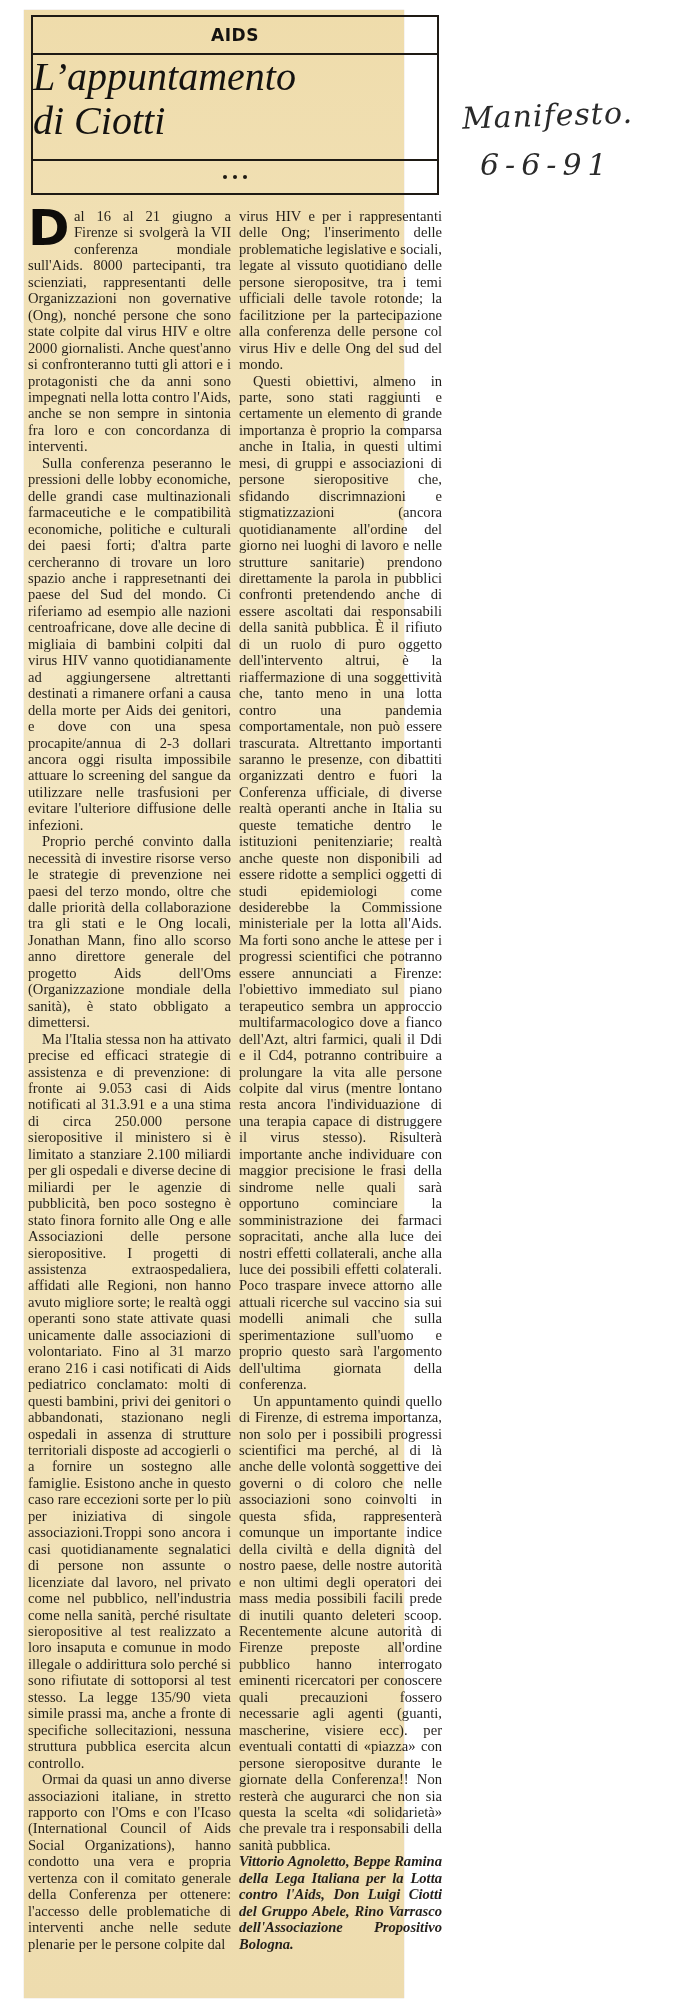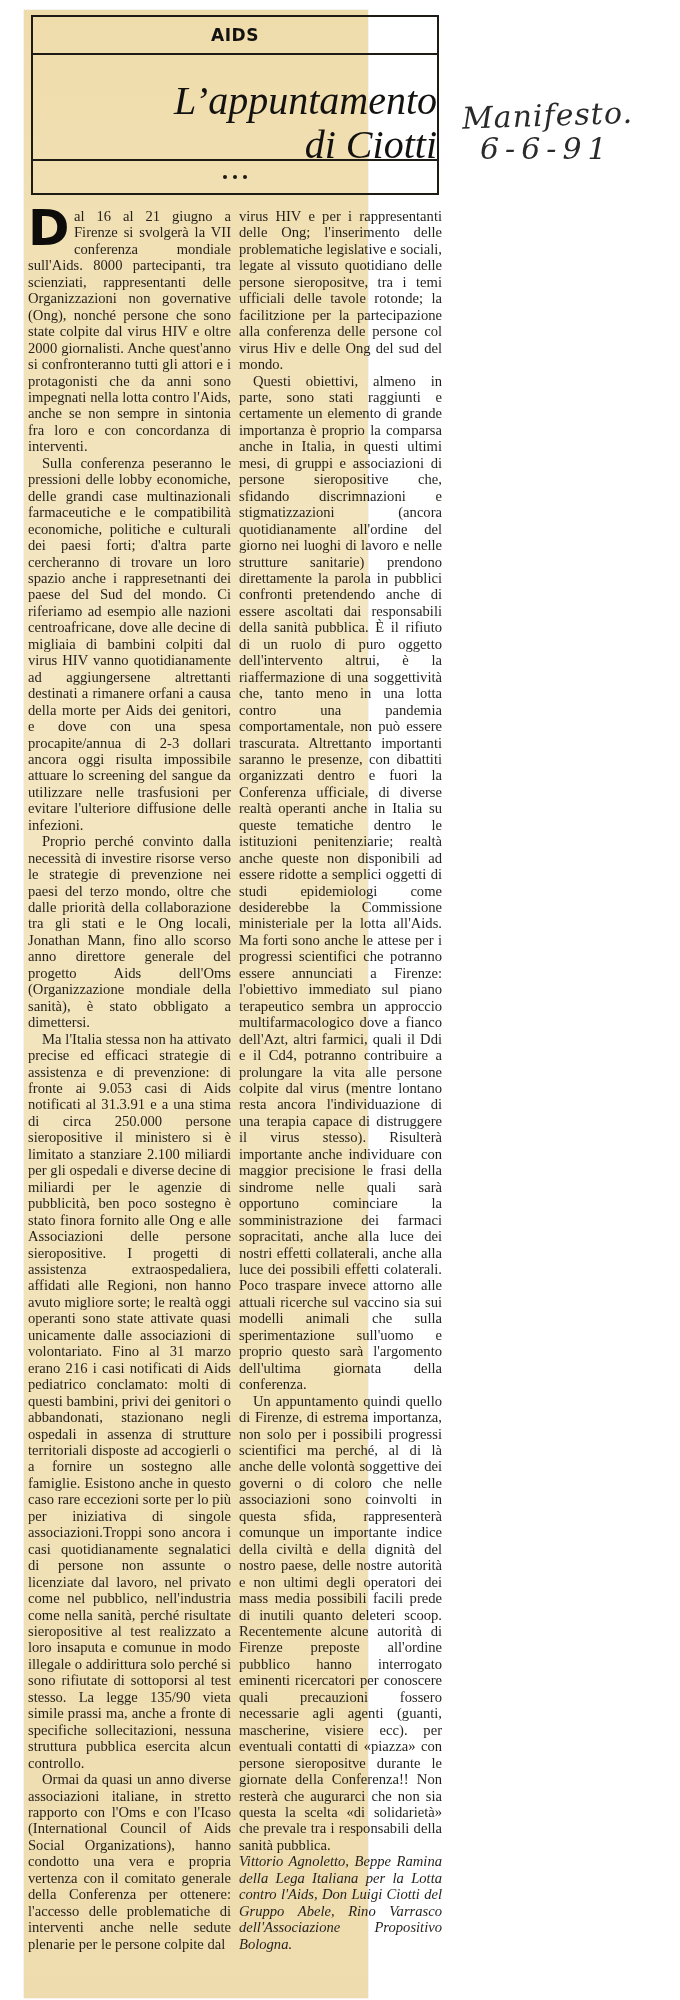"AIDS" .clipping { width: 344px -> 380px }
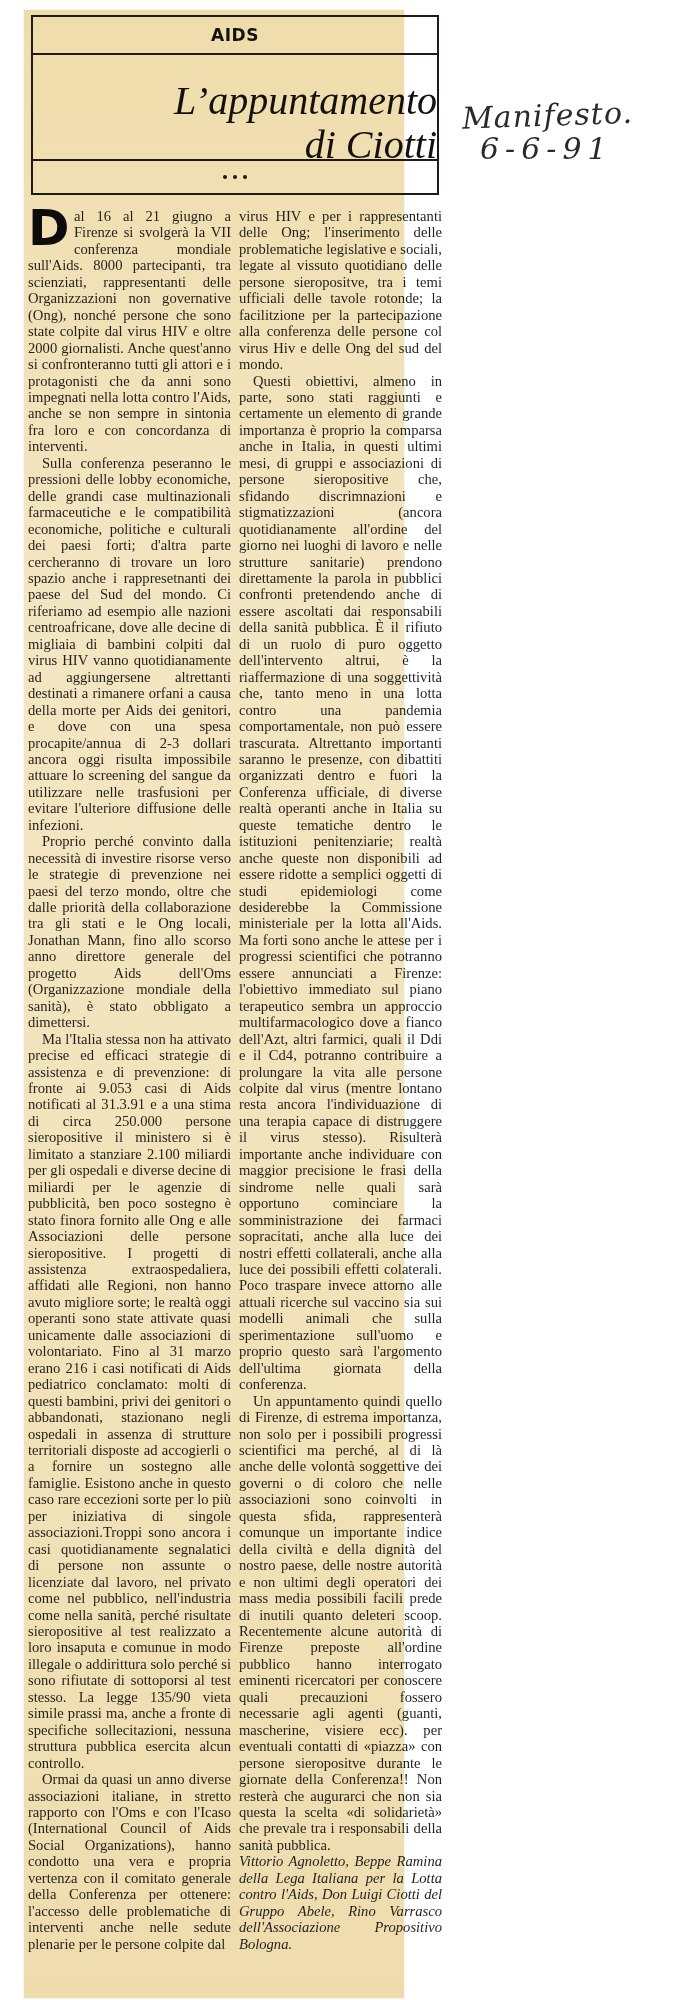"L’appuntamento" .title { padding-top: 24px -> 0; text-align: right -> left }
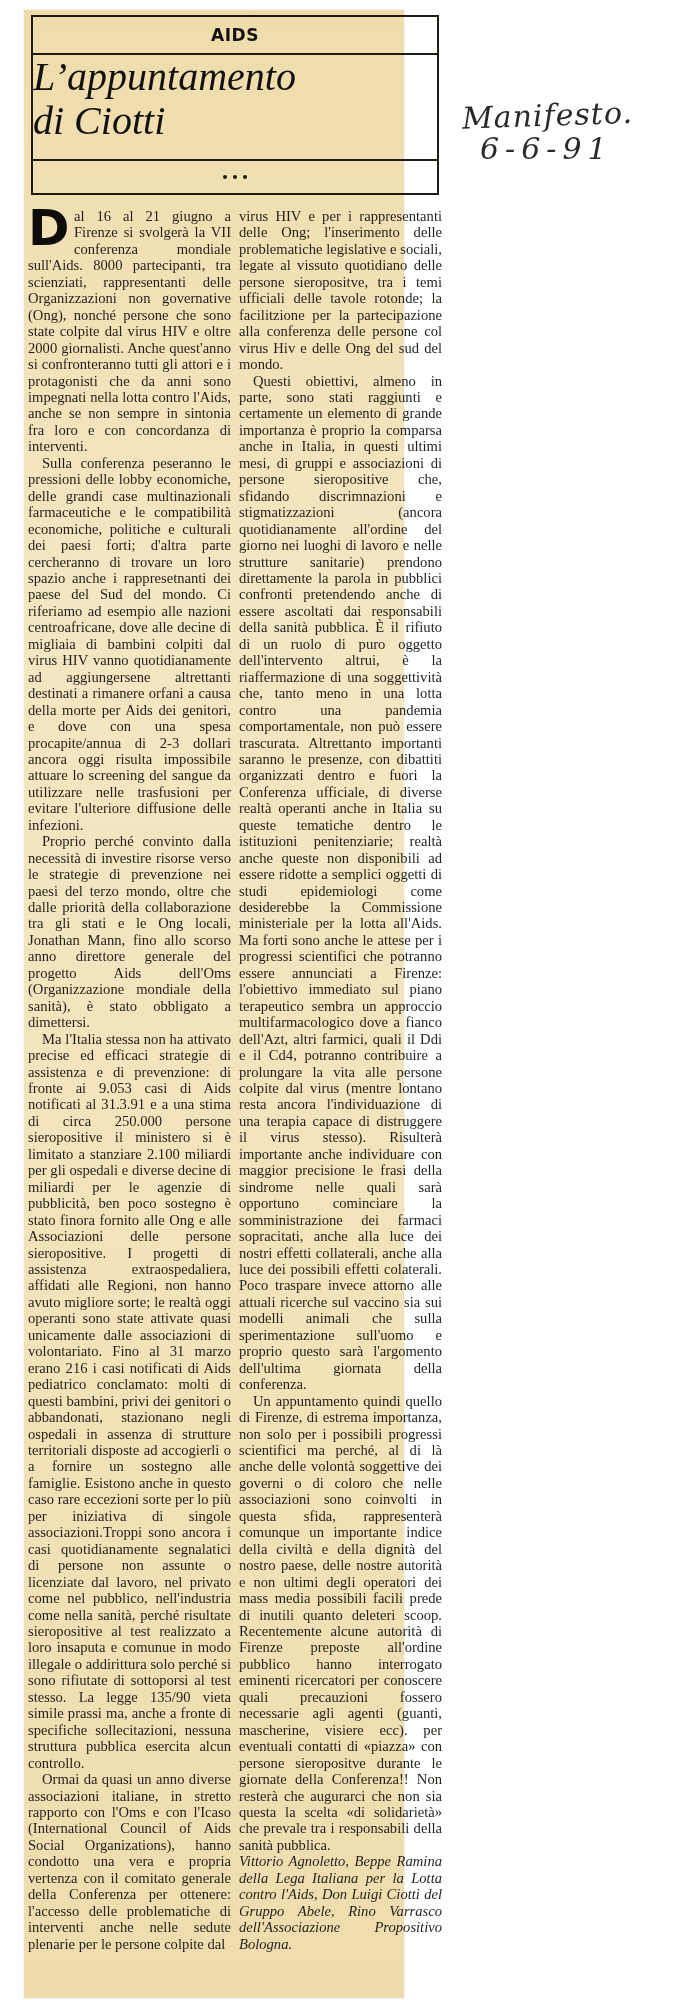"6-6-91" .hw-line2 { margin-top: 0 -> 16px }
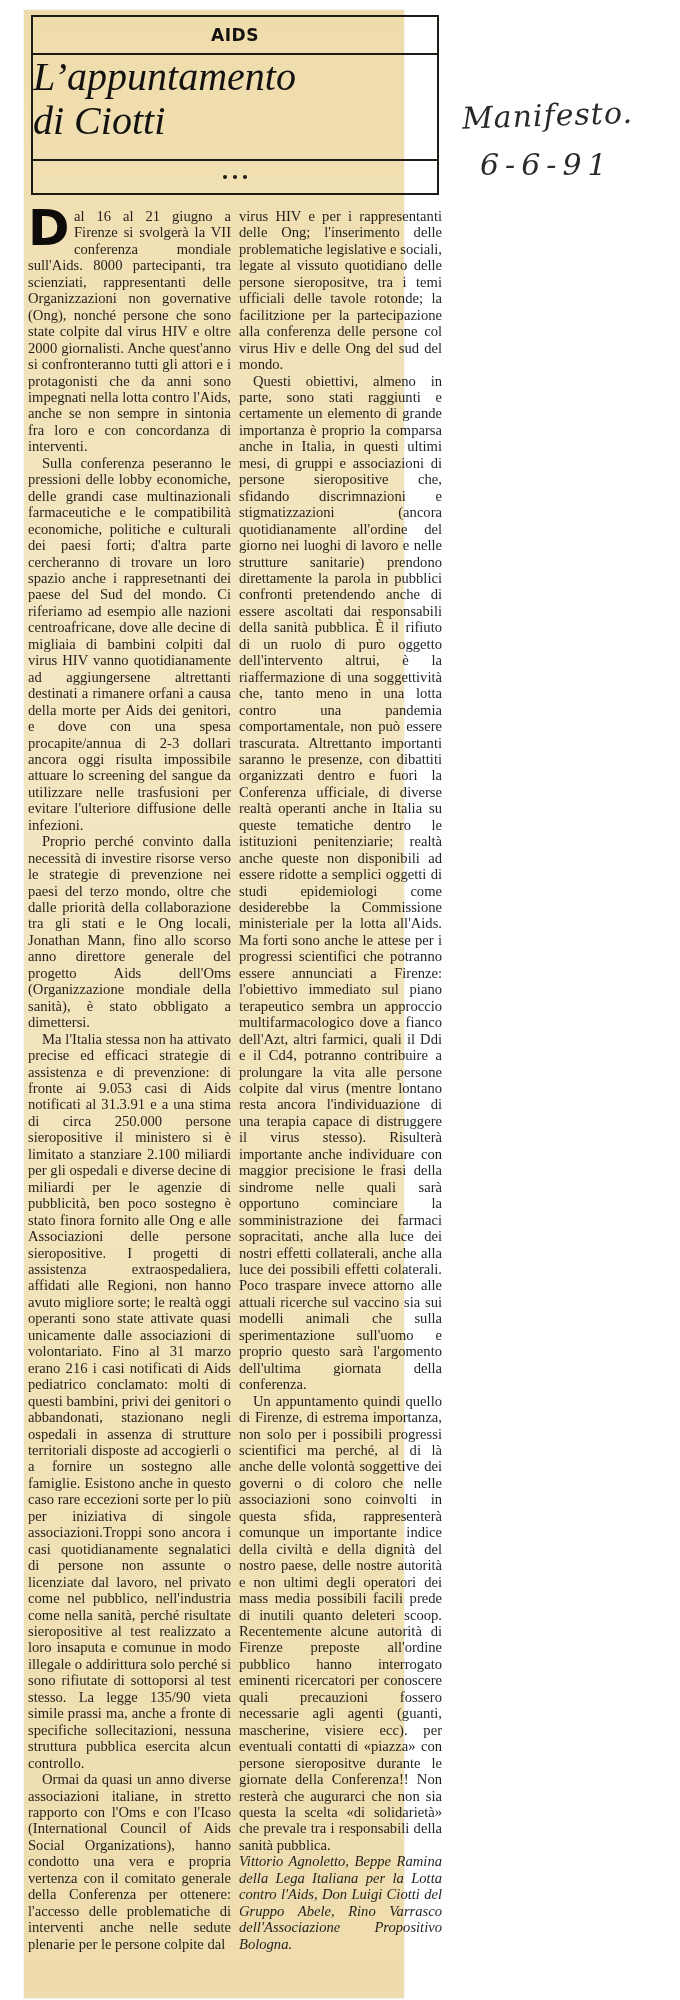"Vittorio Agnoletto, Beppe Ramina della" .signature { font-weight: none -> bold }
